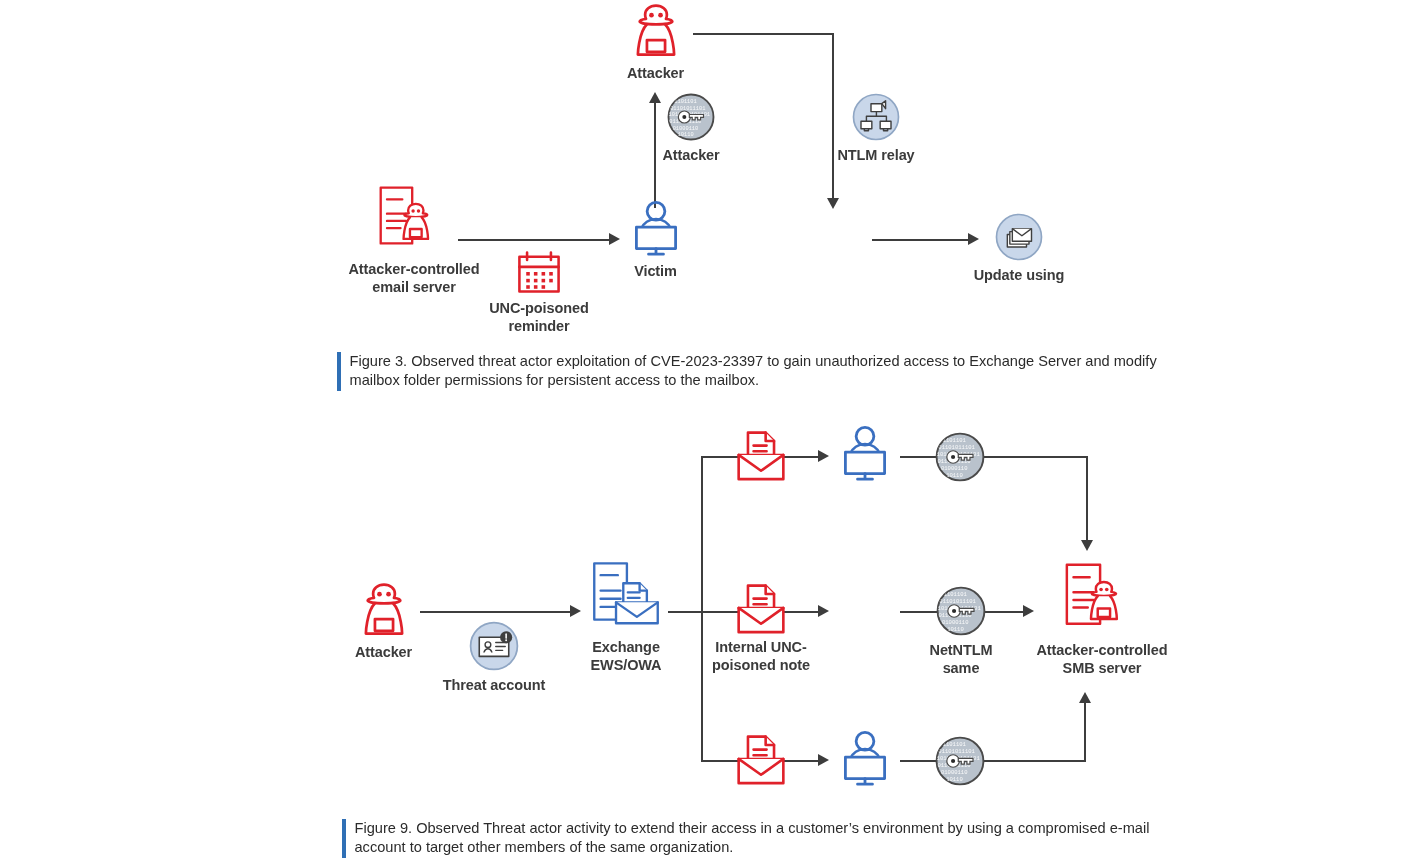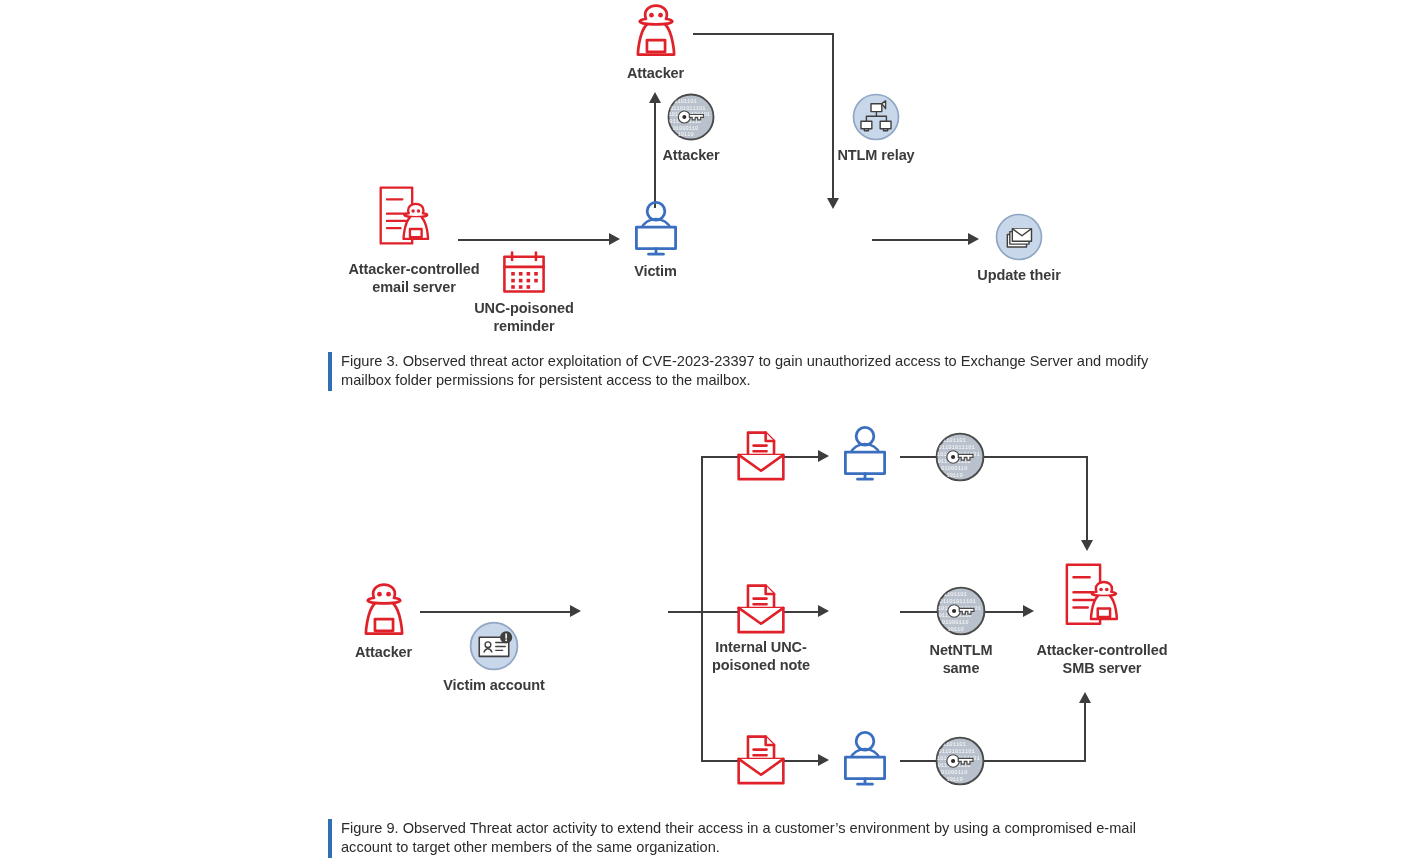"Update their" span.node-label { text: their -> using }
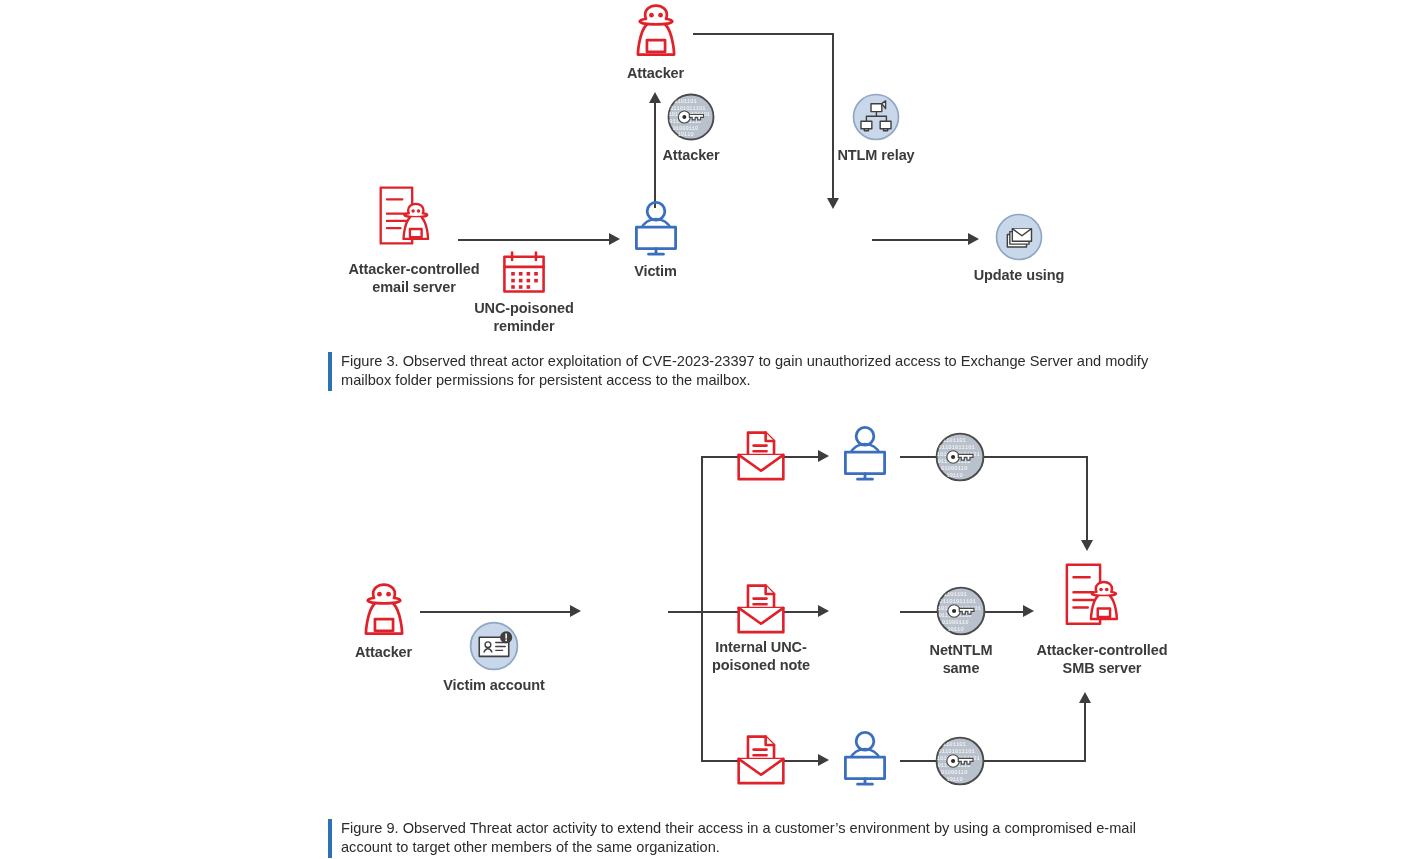"UNC-poisoned" div.node { left: 463px -> 478px }
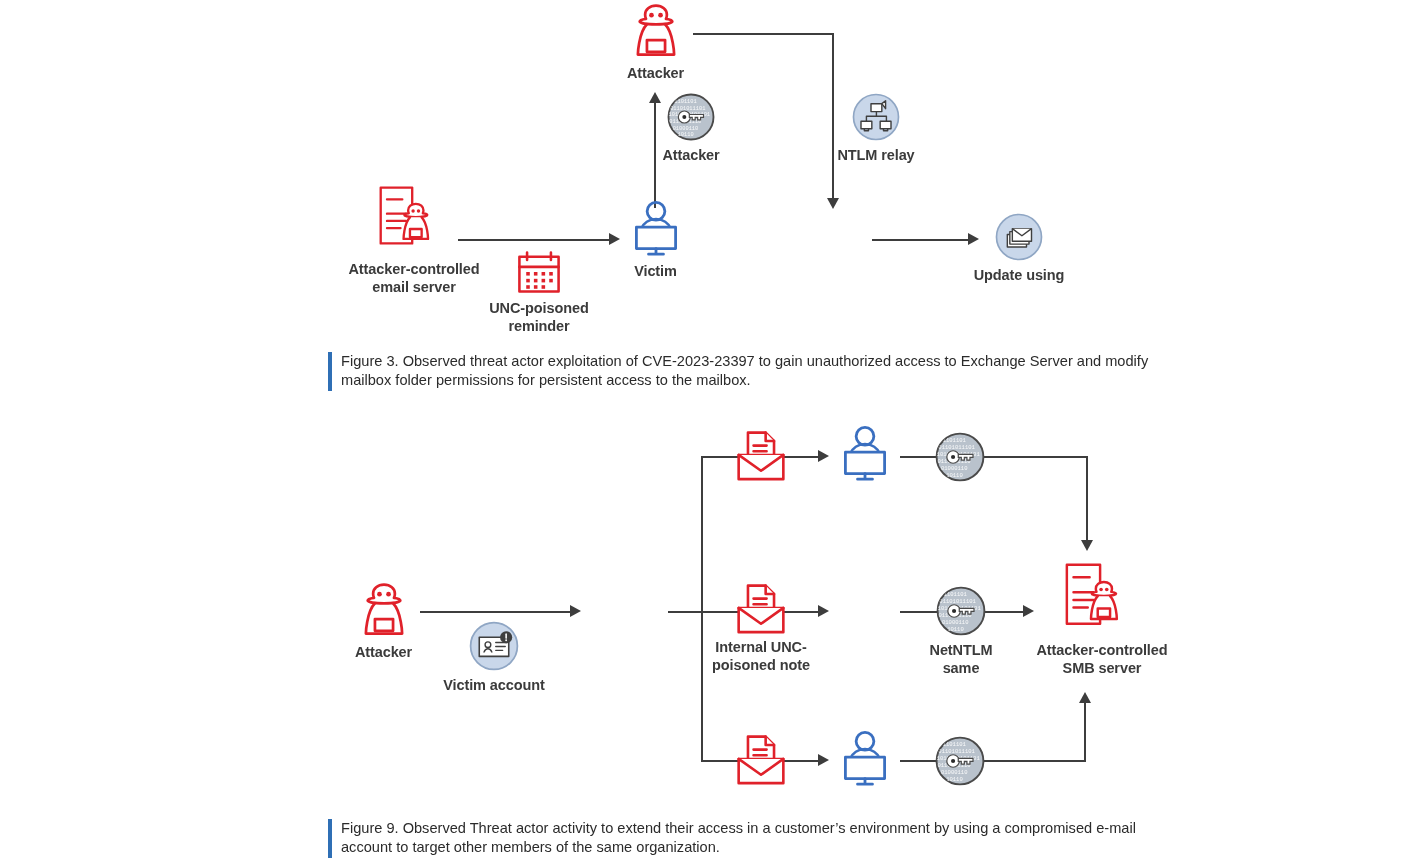"Figure 3. Observed threat actor" .caption { justify-content: none -> center }
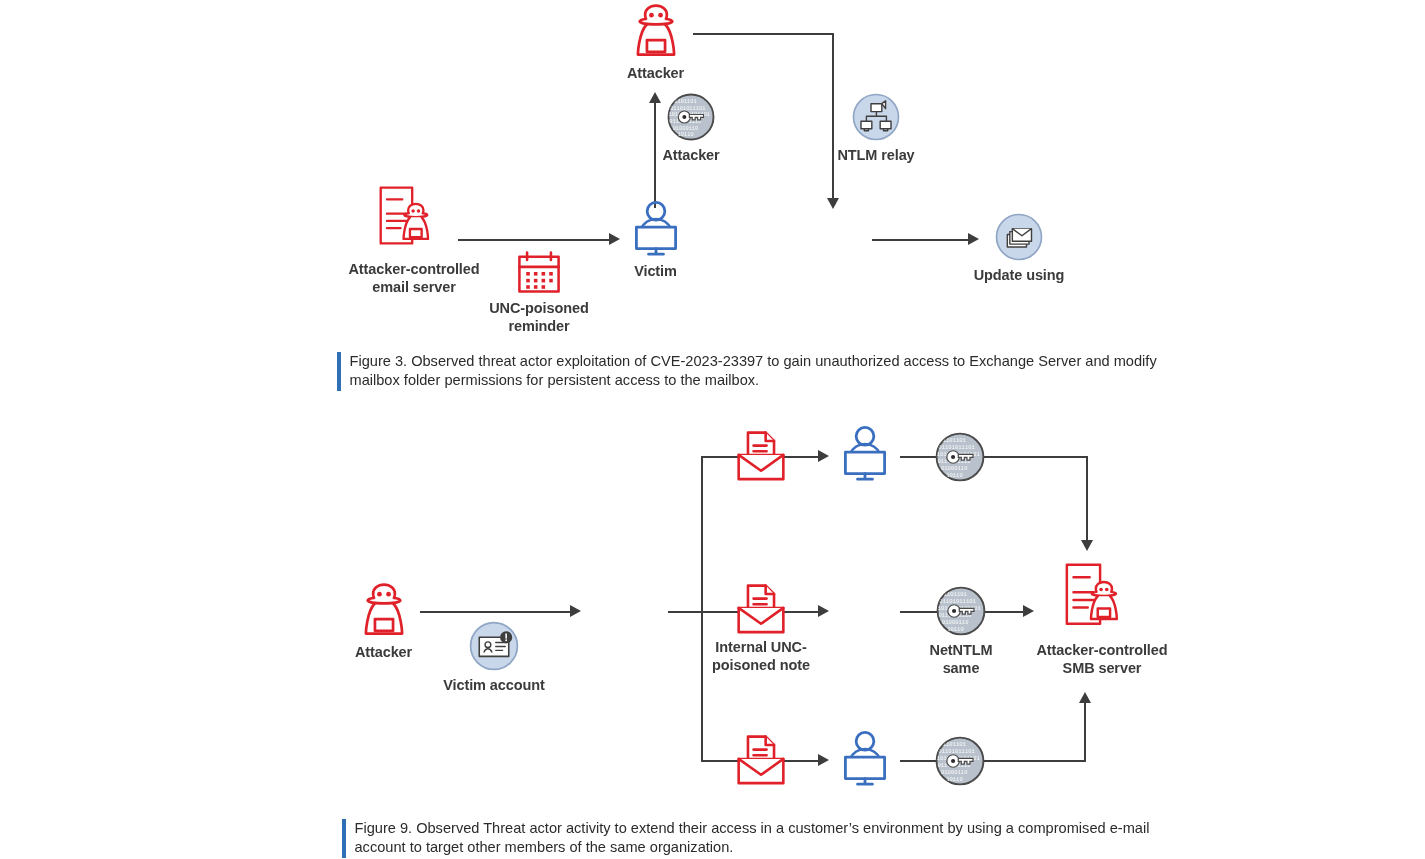"Exchange EWS/OWA" div.node { html: none -> <div> <span> <svg> <g> <rect></rect> <path></path> </g> <g> <path></path> <path></path> <path></path> <path></path> <path></path> </g> </svg> </span> <span>Exchange EWS/OWA</span> </div> }
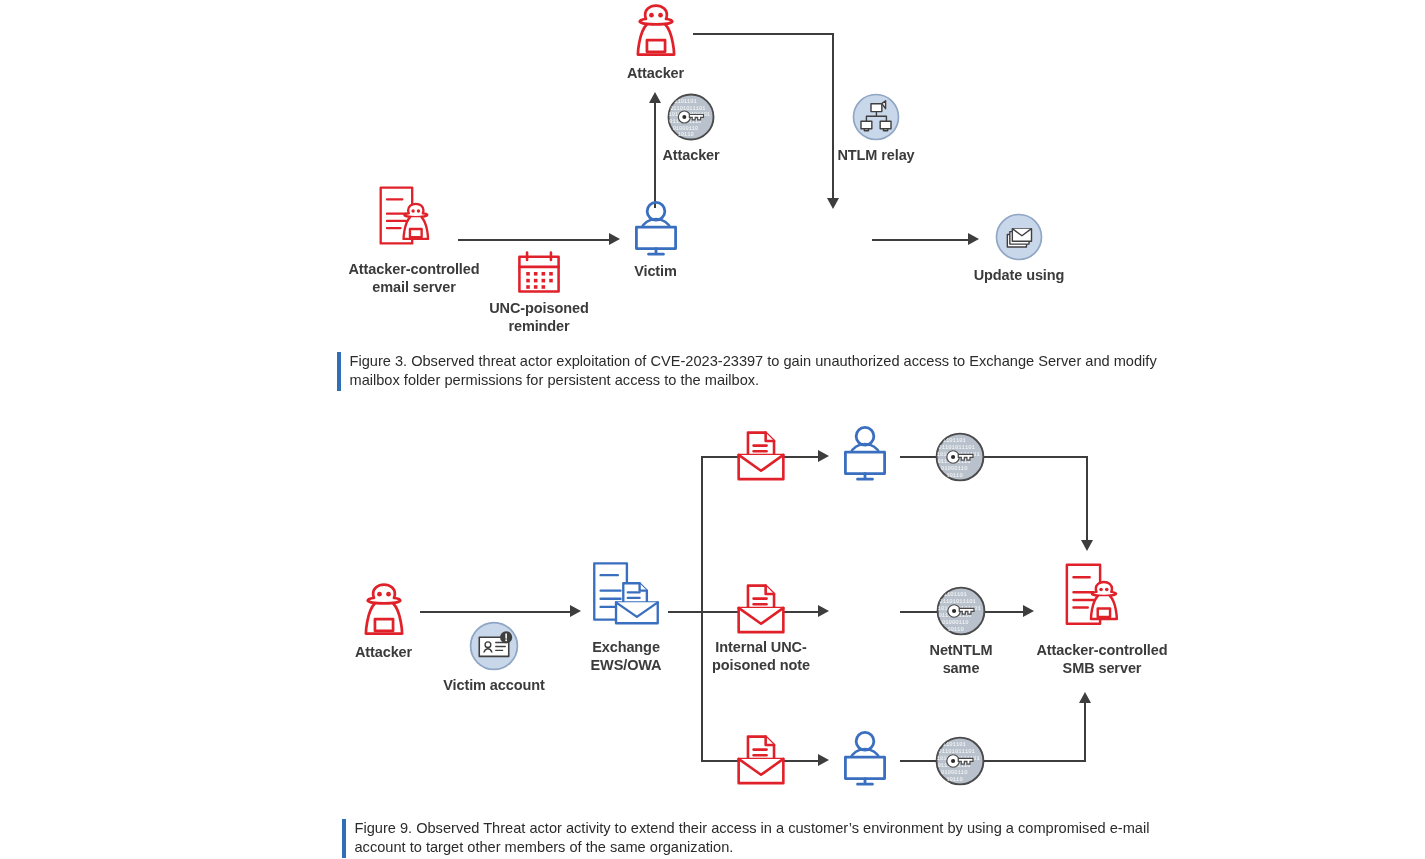"Victim account" span.node-label { text: Victim -> Threat }
